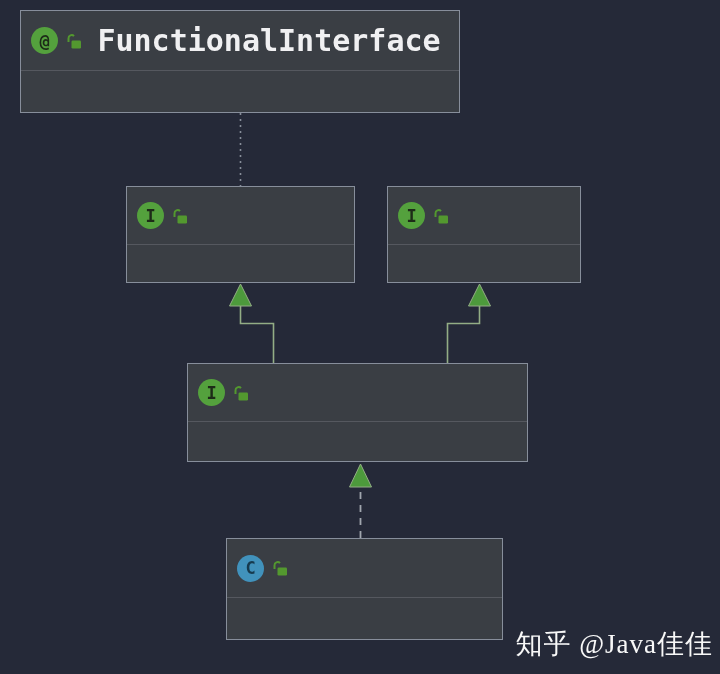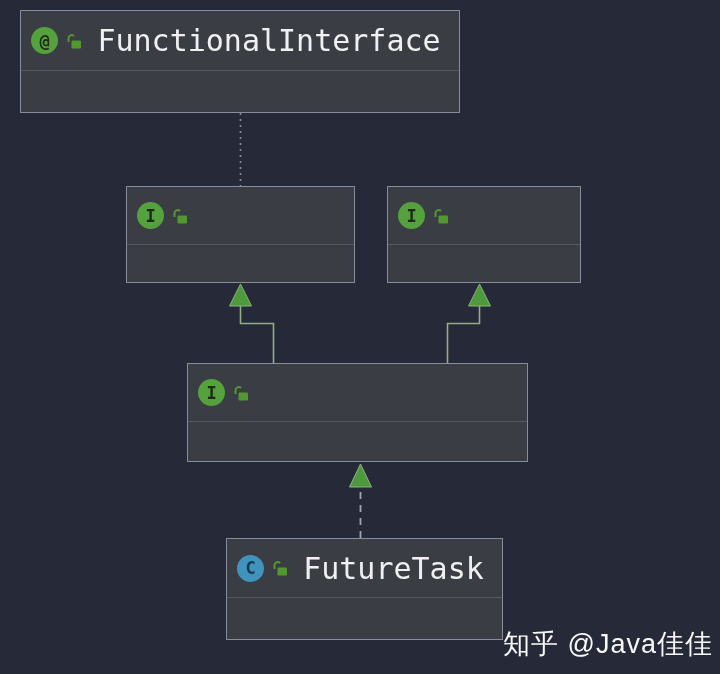"FunctionalInterface" .node-label { font-weight: none -> bold }
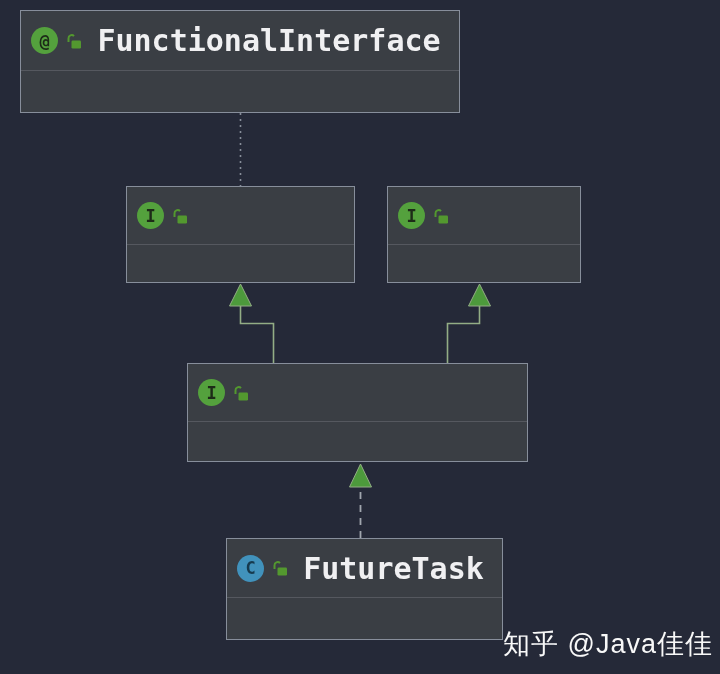"FutureTask" span.node-label { html: <span>FutureTask</span> -> none }
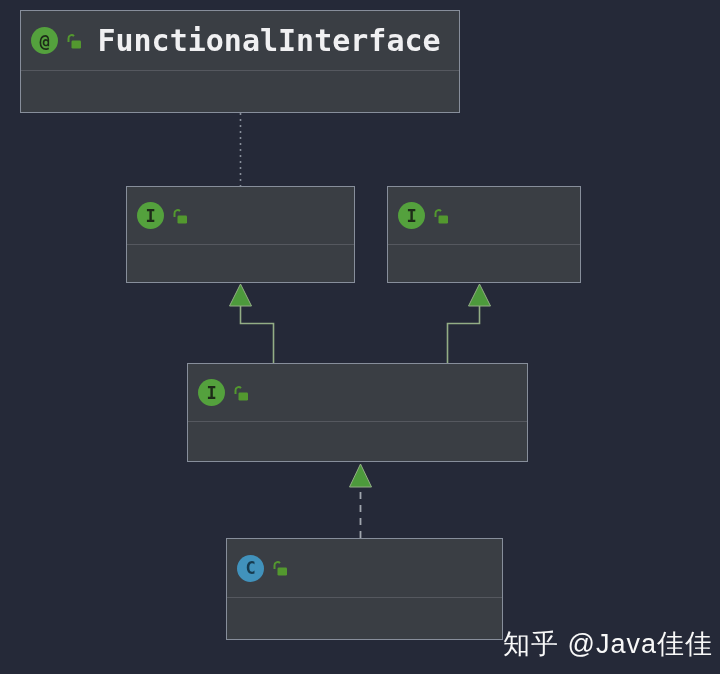"知乎 @Java佳佳" .watermark { font-family: Liberation Sans, sans-serif -> Liberation Serif, serif }
